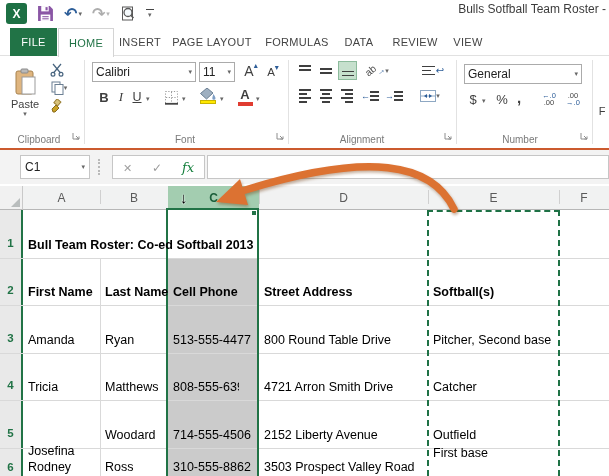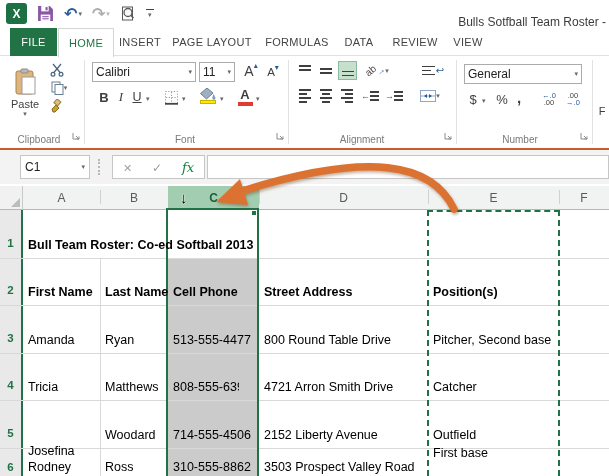"Bulls Sotfball Team Roster -" .title-text { top: 15px -> 2px }
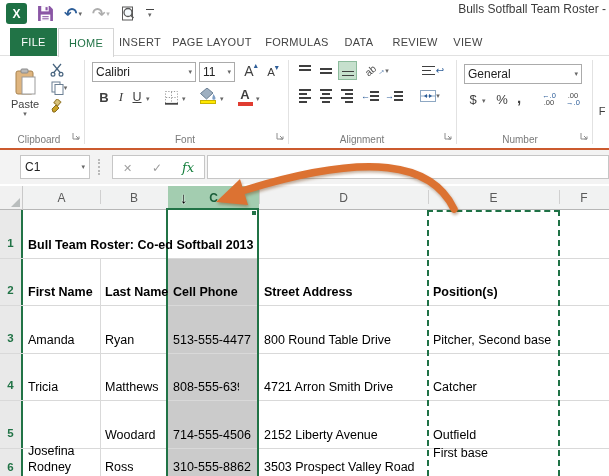"Position(s)" div.cell { text: Position -> Softball }
